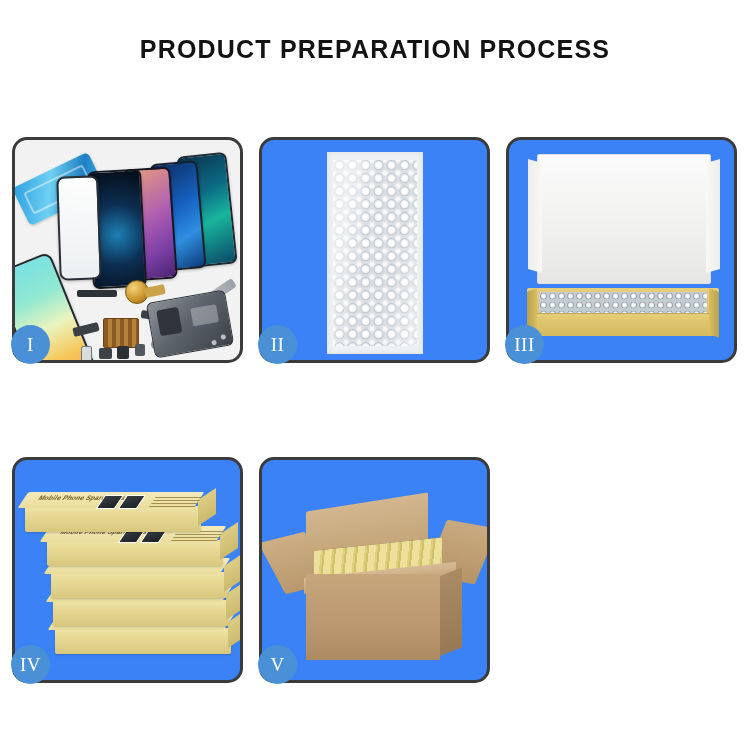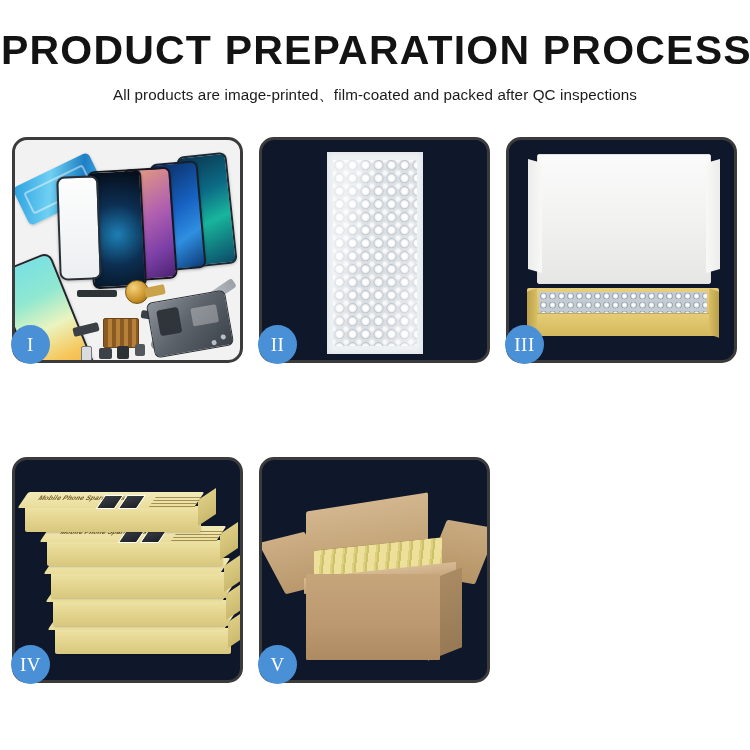"PRODUCT PREPARATION PROCESS" .page-title { font-size: 41px -> 25px; margin: 1px -> 8px }
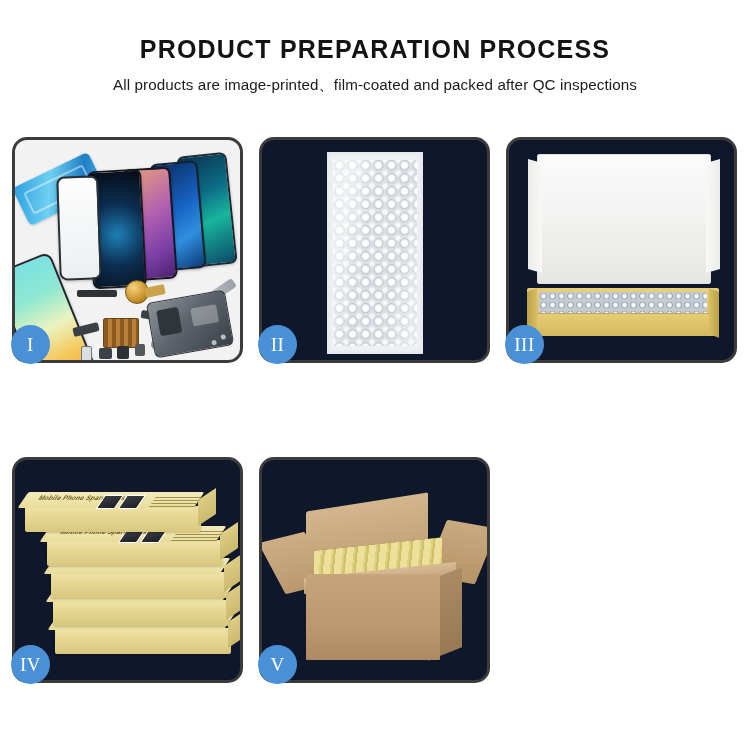"All products are" p.page-subtitle { html: <p>All products are image-printed、film-coated and packed after QC inspections</p> -> none }
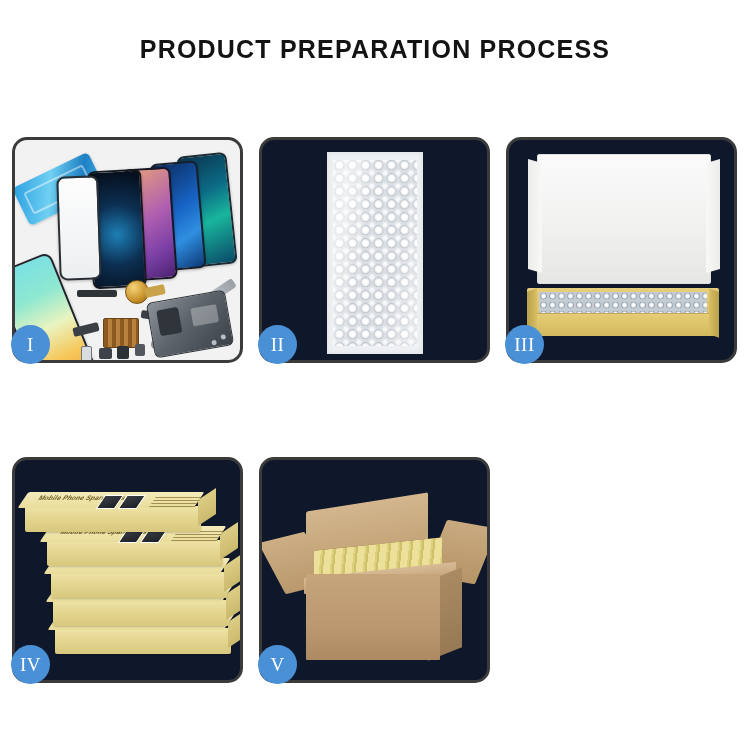"II" .panel { background: #0f172a -> #3b82f6 }
